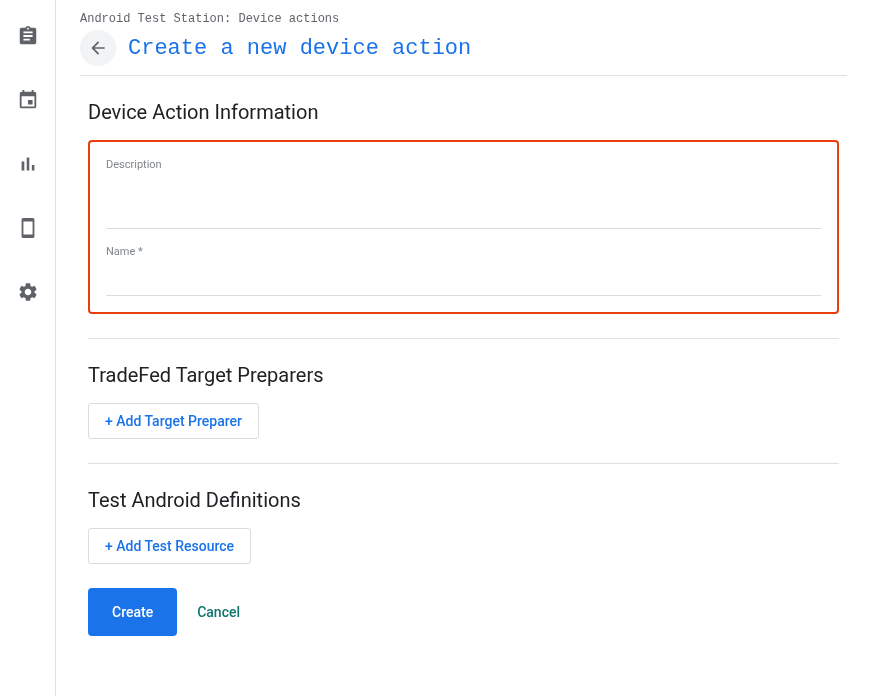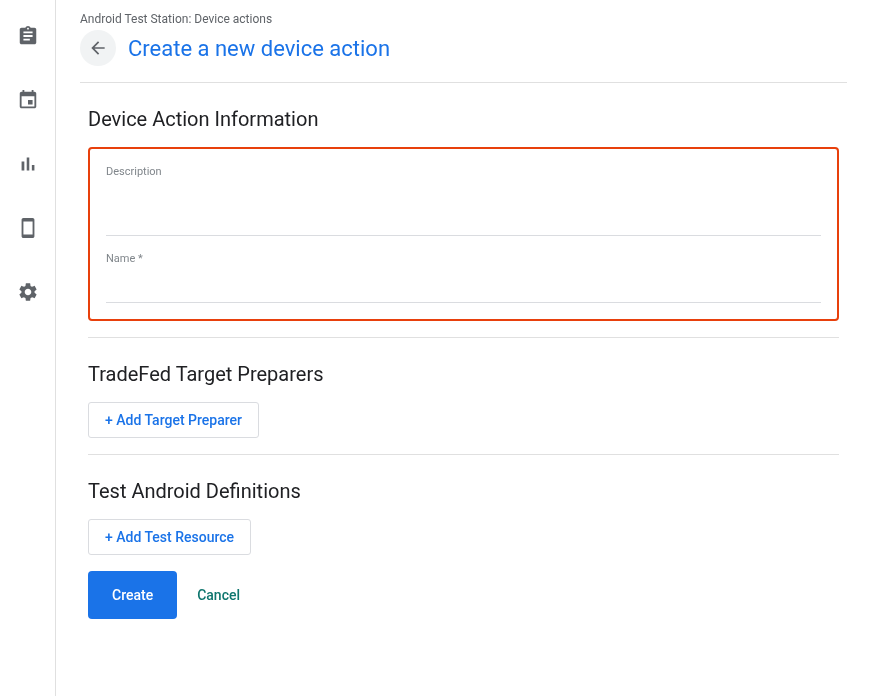"Android Test Station: Device actions" .header { font-family: none -> Liberation Mono, monospace }
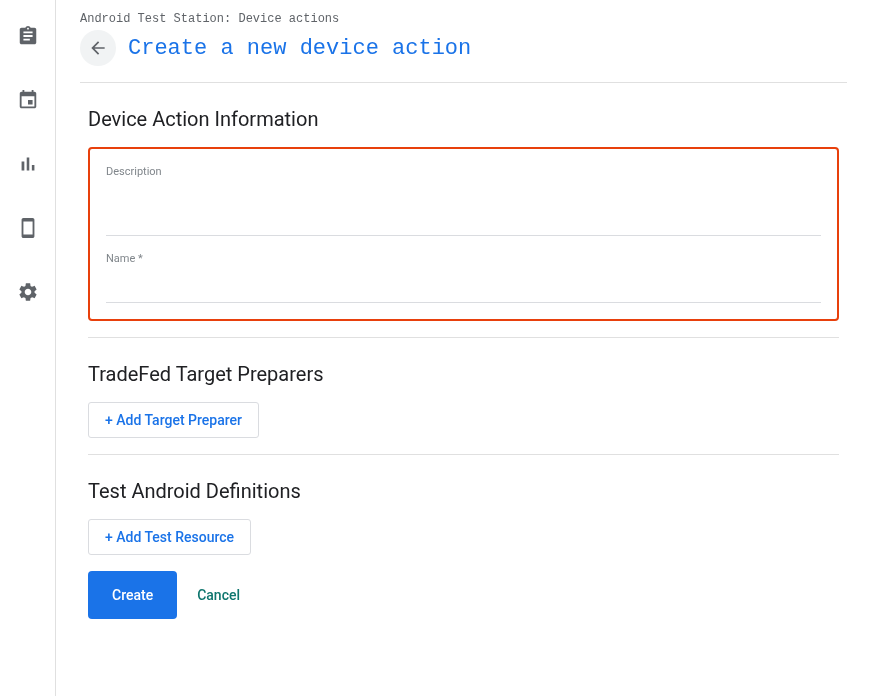"Create a new device action" .page-title-row { margin-bottom: 16px -> 9px }
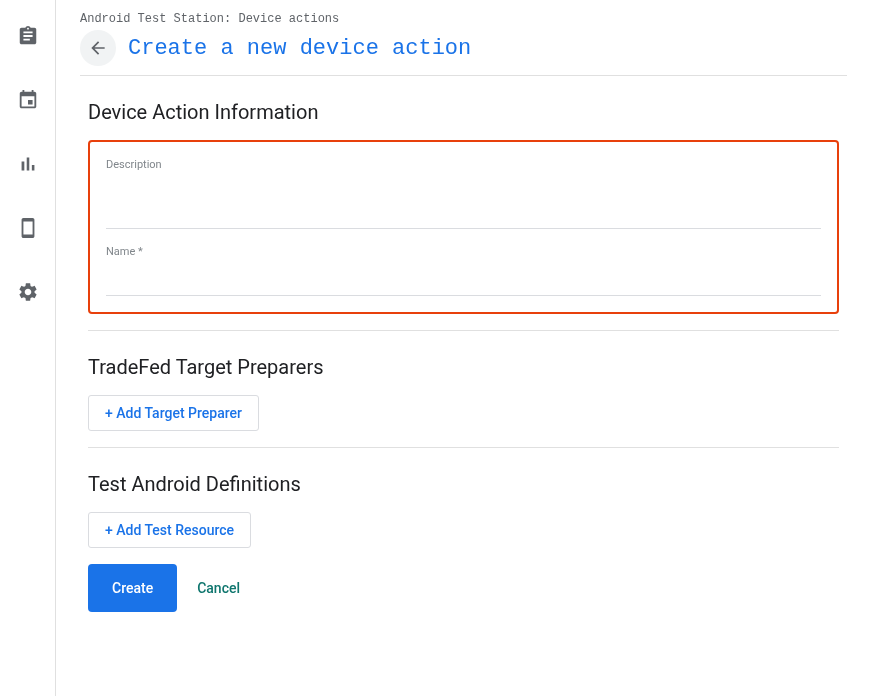"Device Action Information" .section { margin-bottom: 16px -> 24px }
